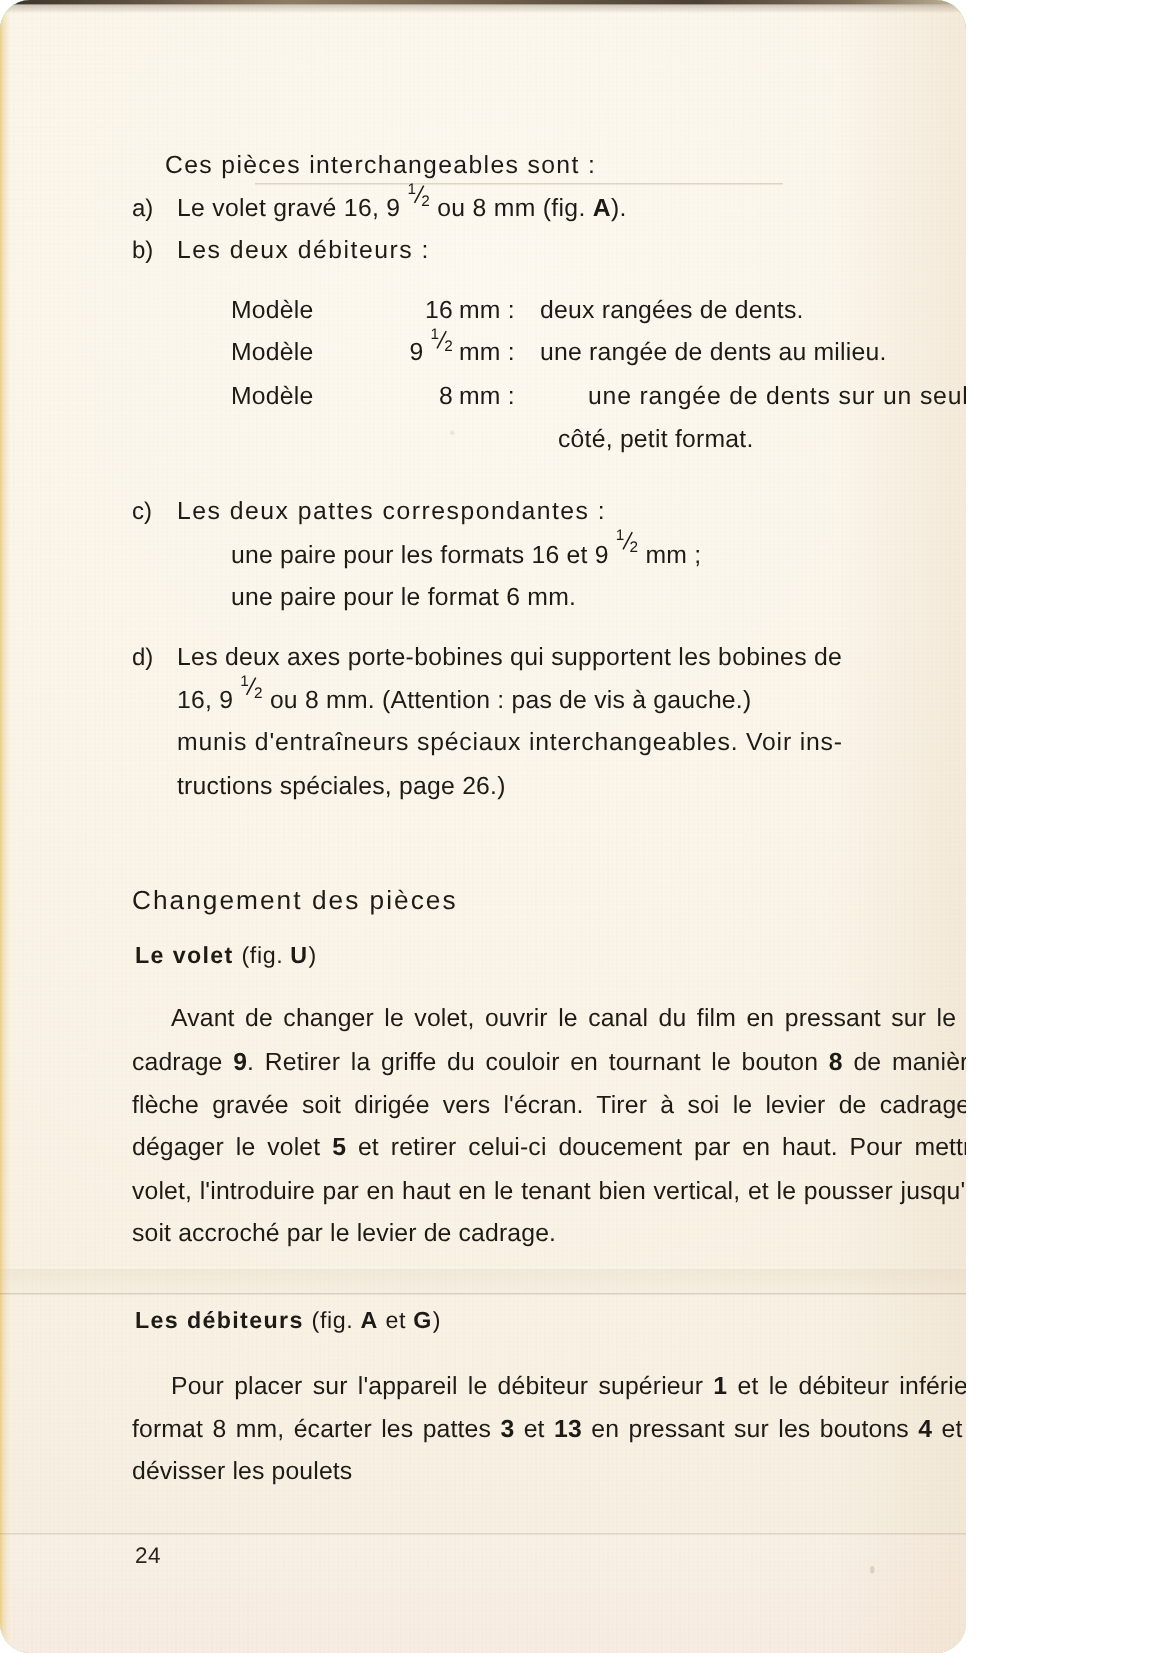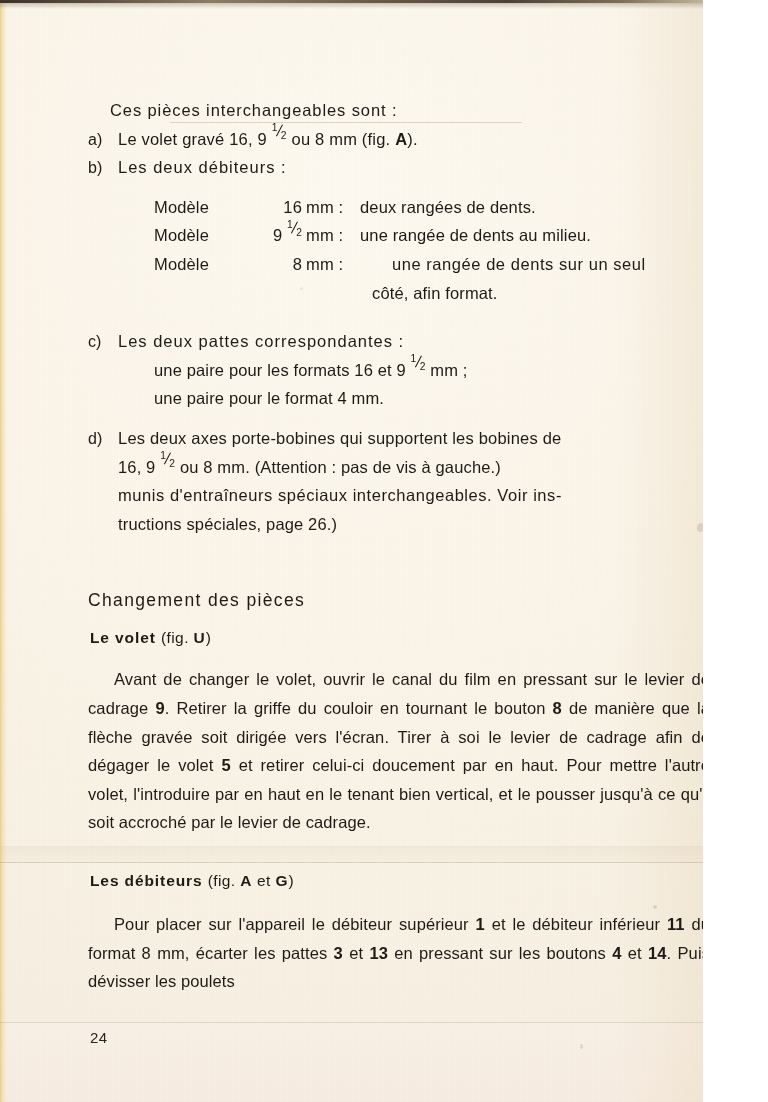"Ces pièces interchangeables sont :" .page { border-radius: none -> 20px; width: 703px -> 644px }
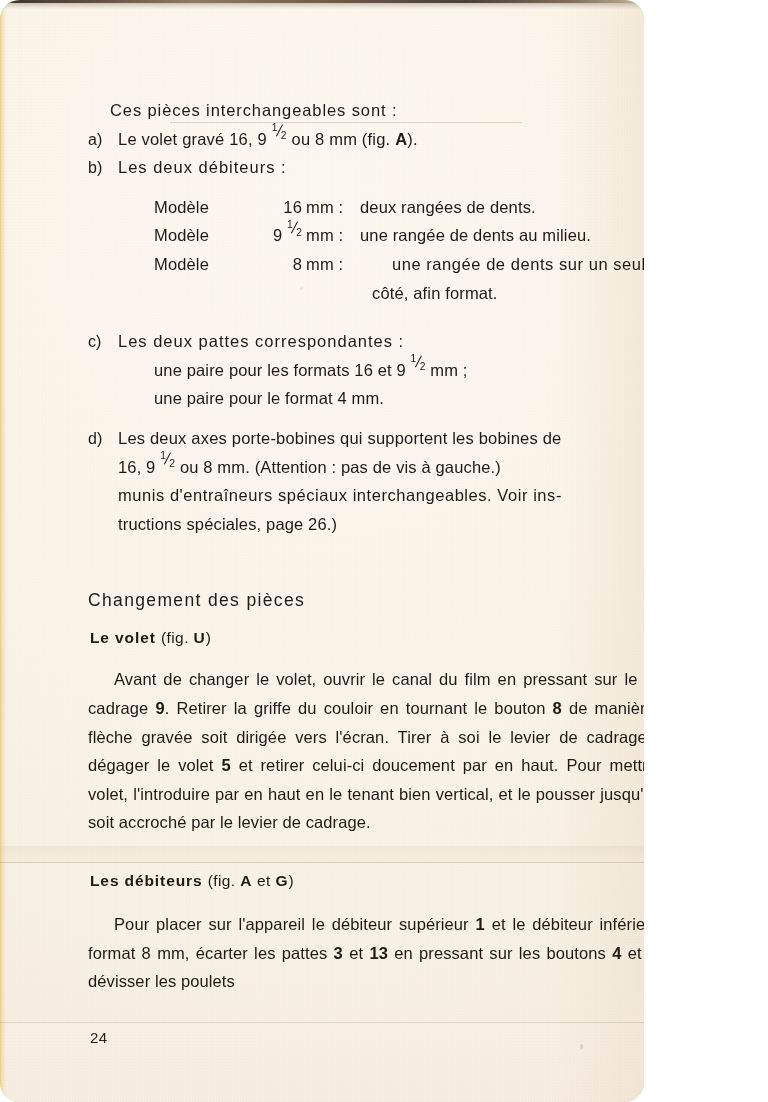"côté, afin format." div.line { text: afin -> petit }
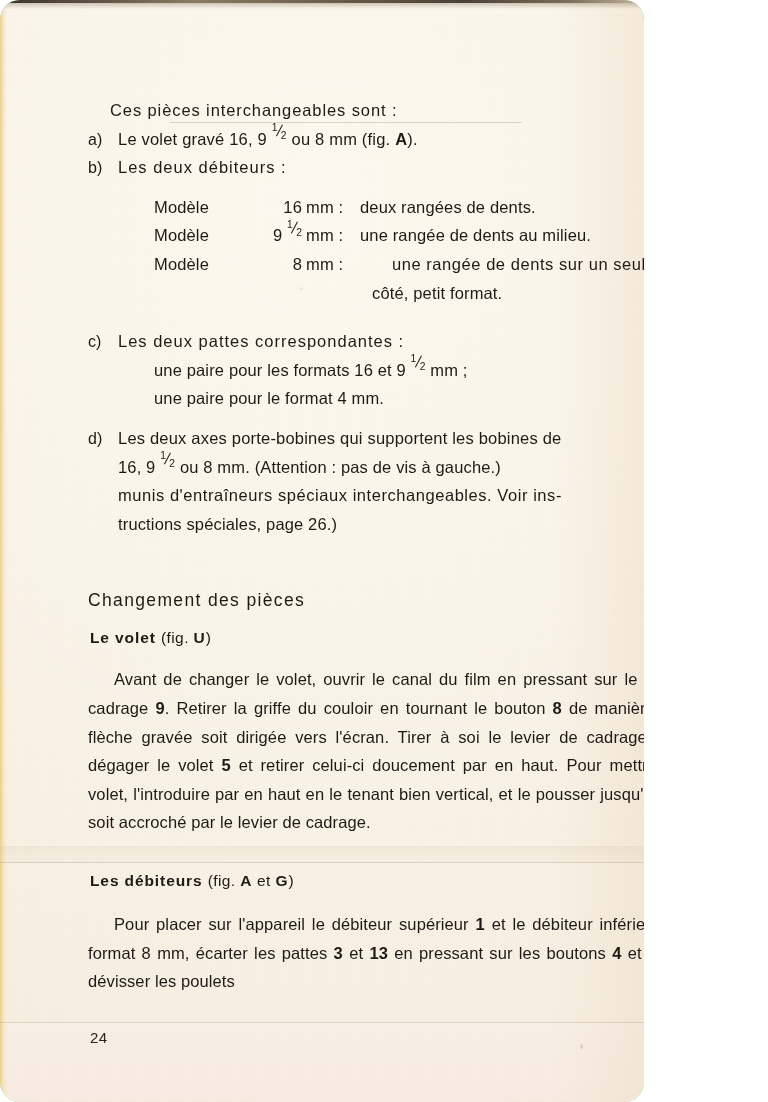"une paire pour le format" div.line { text: 4 -> 6 }
